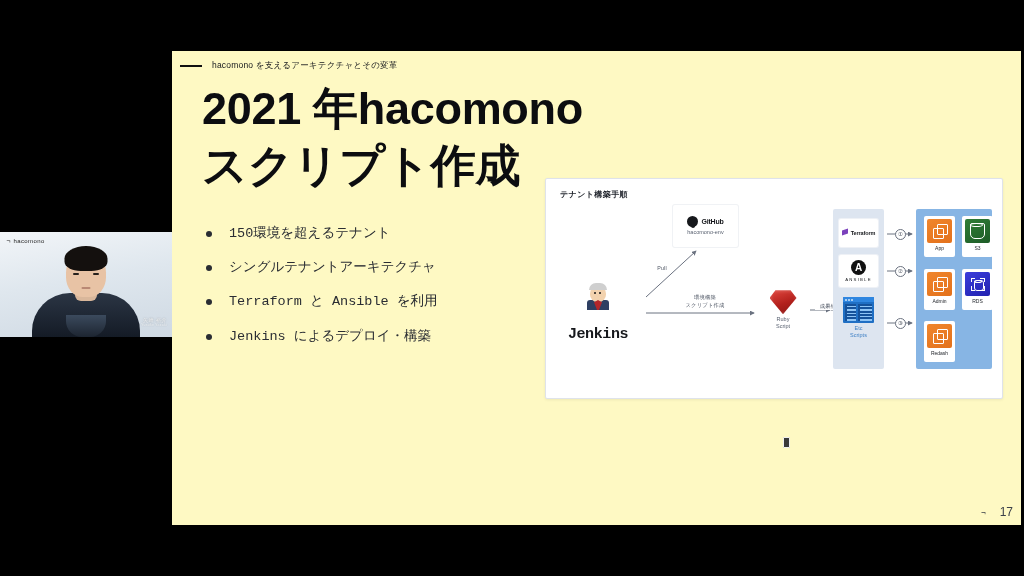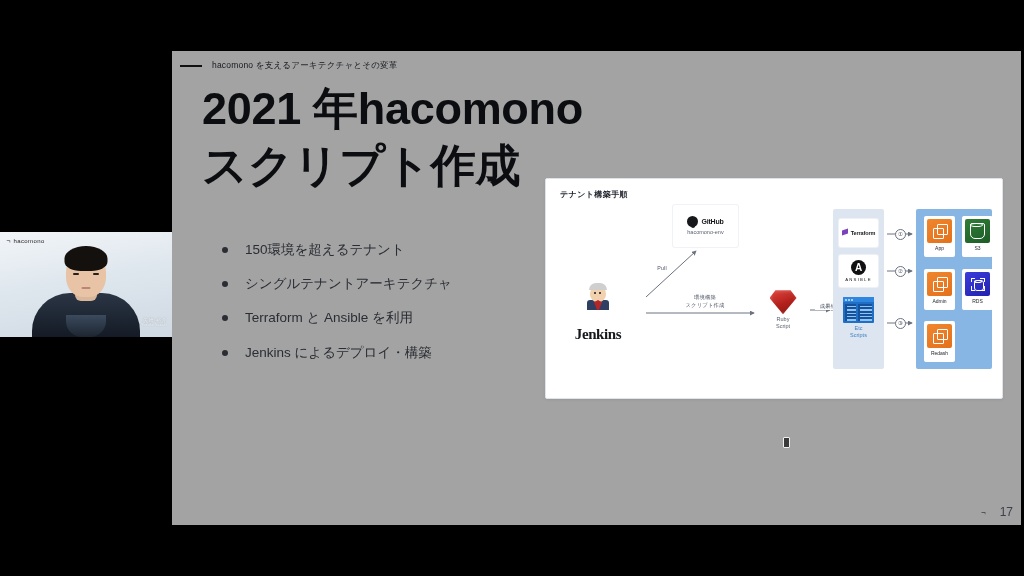"hacomono を支えるアーキテクチャとその変革" .slide { background: #a3a3a3 -> #fef9c3 }
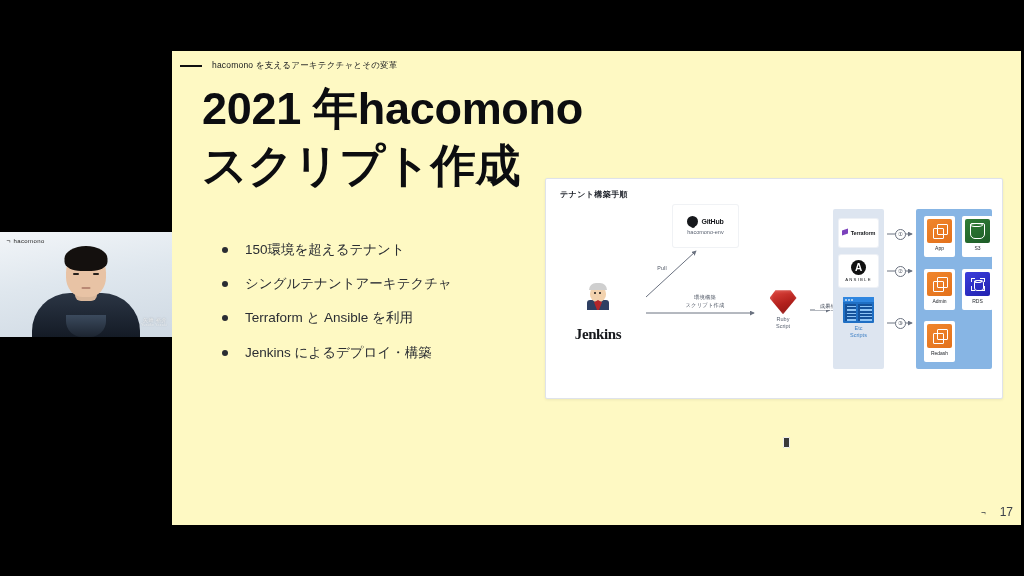"150環境を超えるテナント" .bullets { font-family: none -> Liberation Mono, monospace; margin: 16px -> 0 }
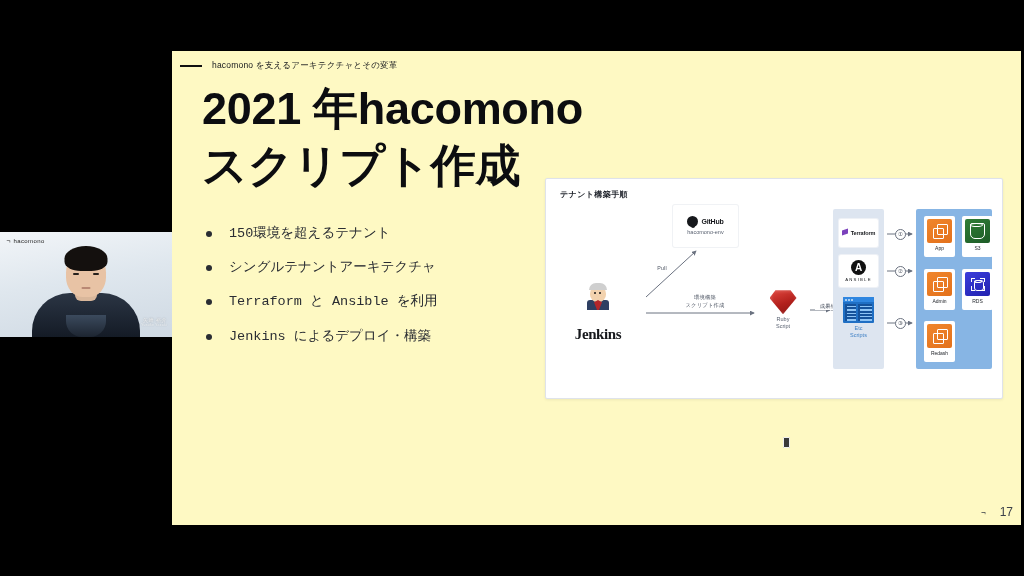"Jenkins" .jk-word { font-family: Liberation Serif, serif -> Liberation Mono, monospace }
